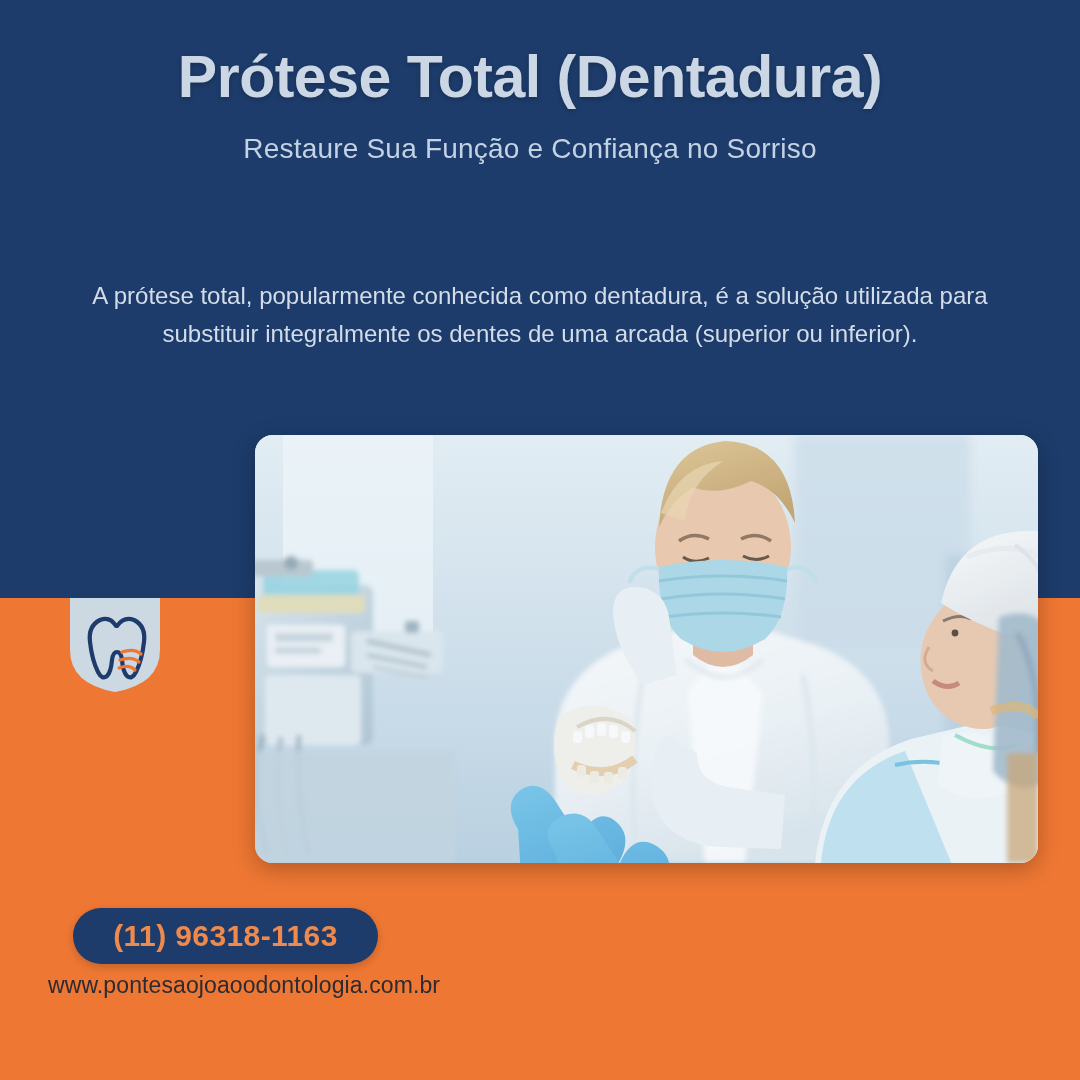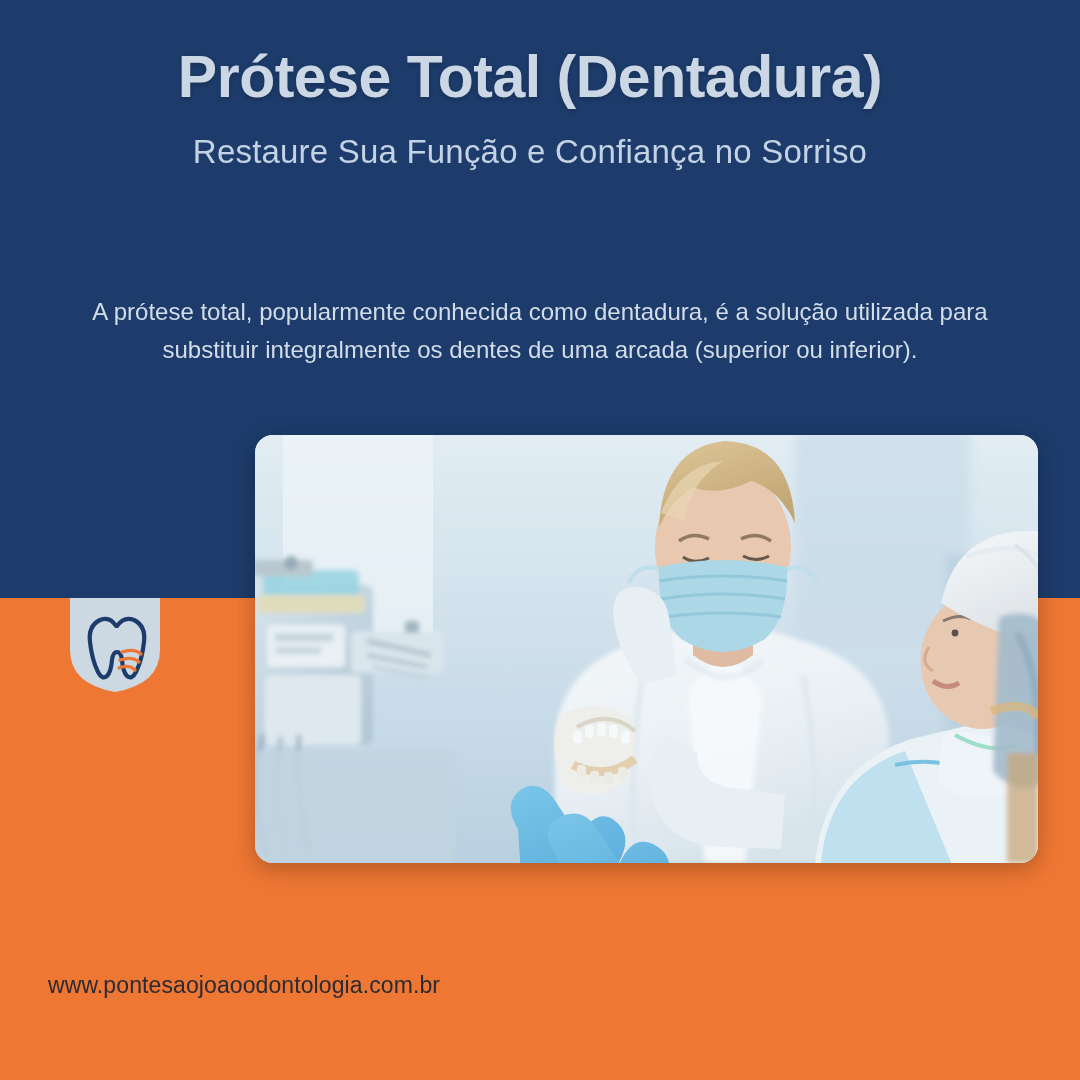"Restaure Sua Função e Confiança" .subtitle { font-size: 33px -> 28px }
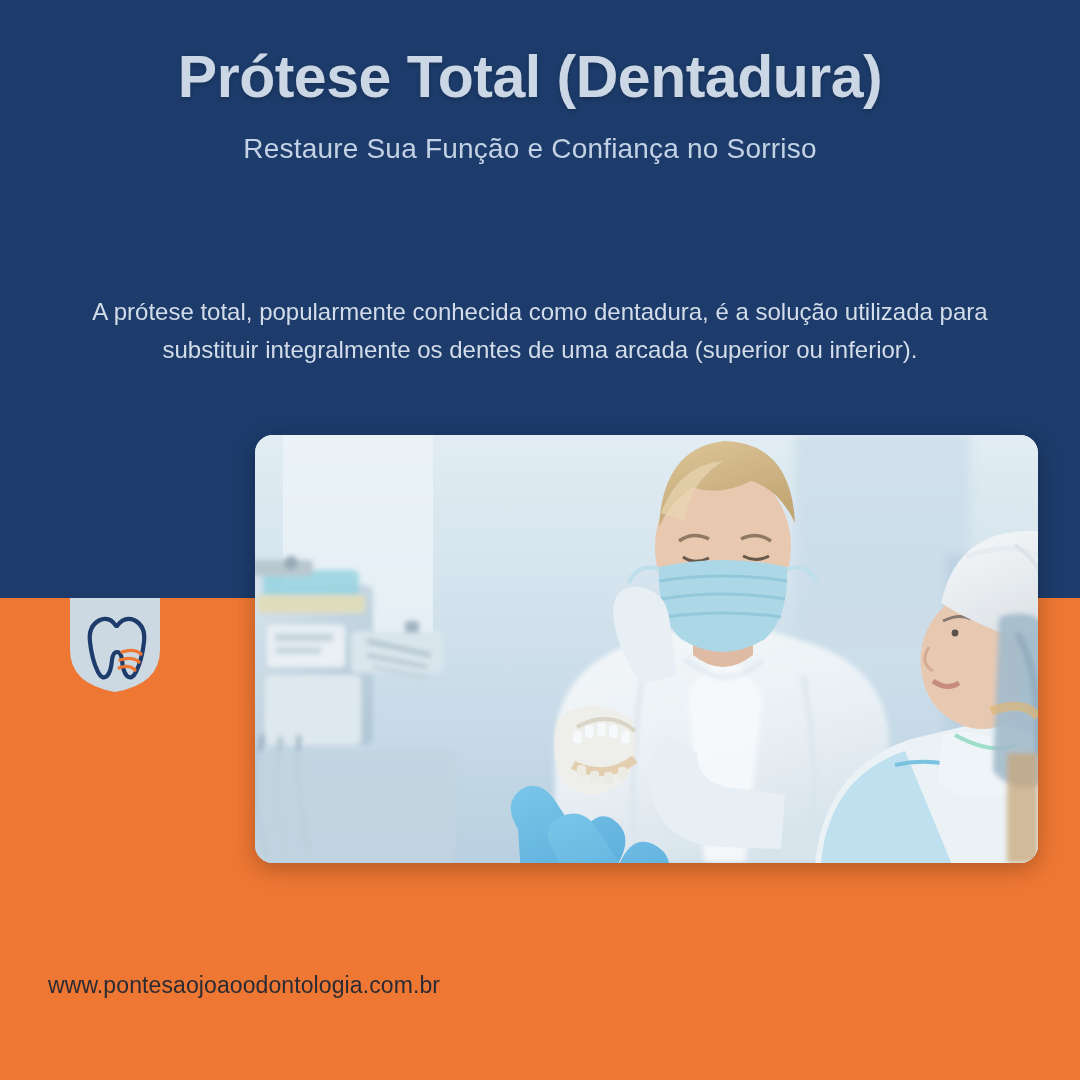"A prótese total, popularmente conhecida" .body-copy { top: 269px -> 253px }
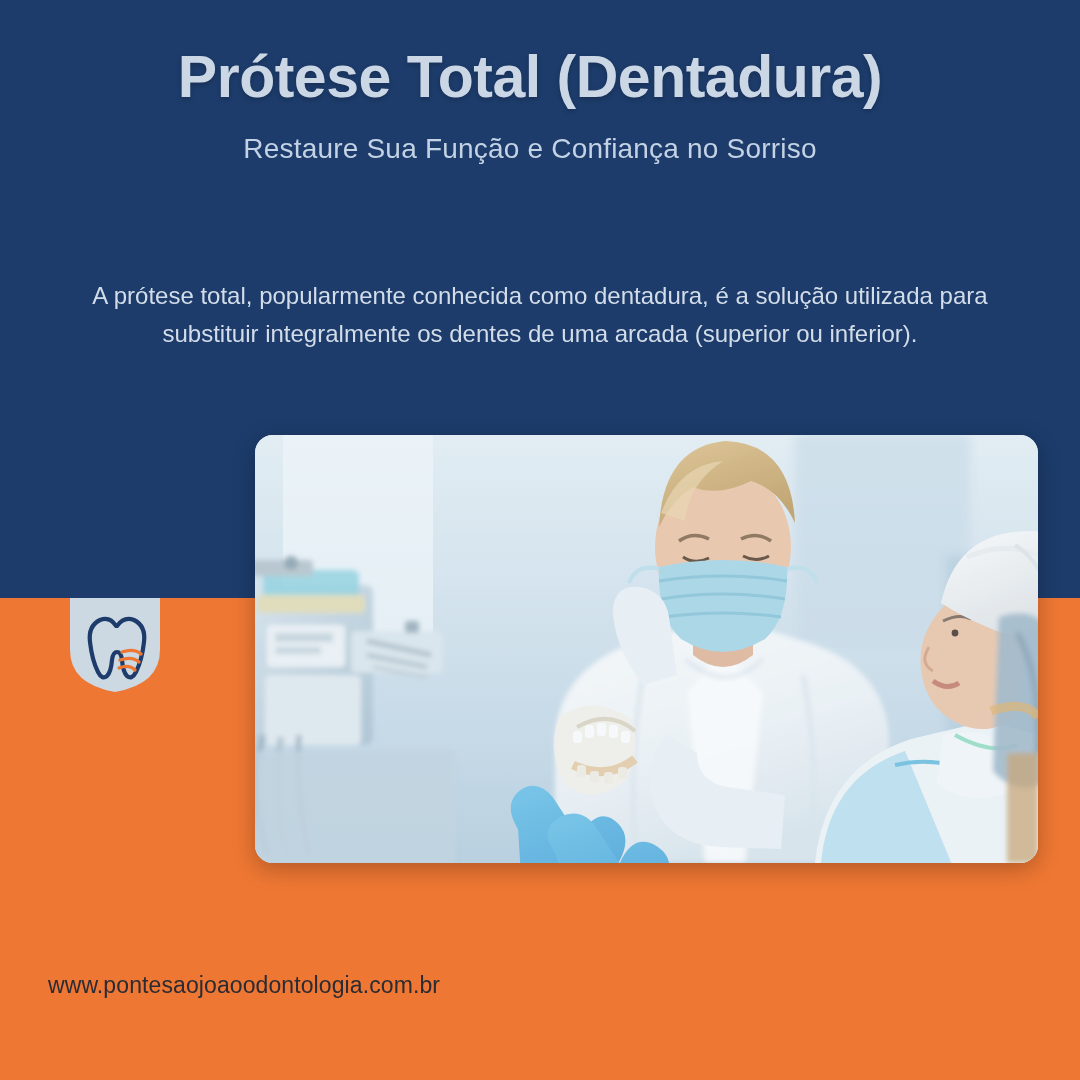"(11) 96318-1163" div.phone-pill { html: none -> <div> <span>(11) 96318-1163</span> </div> }
